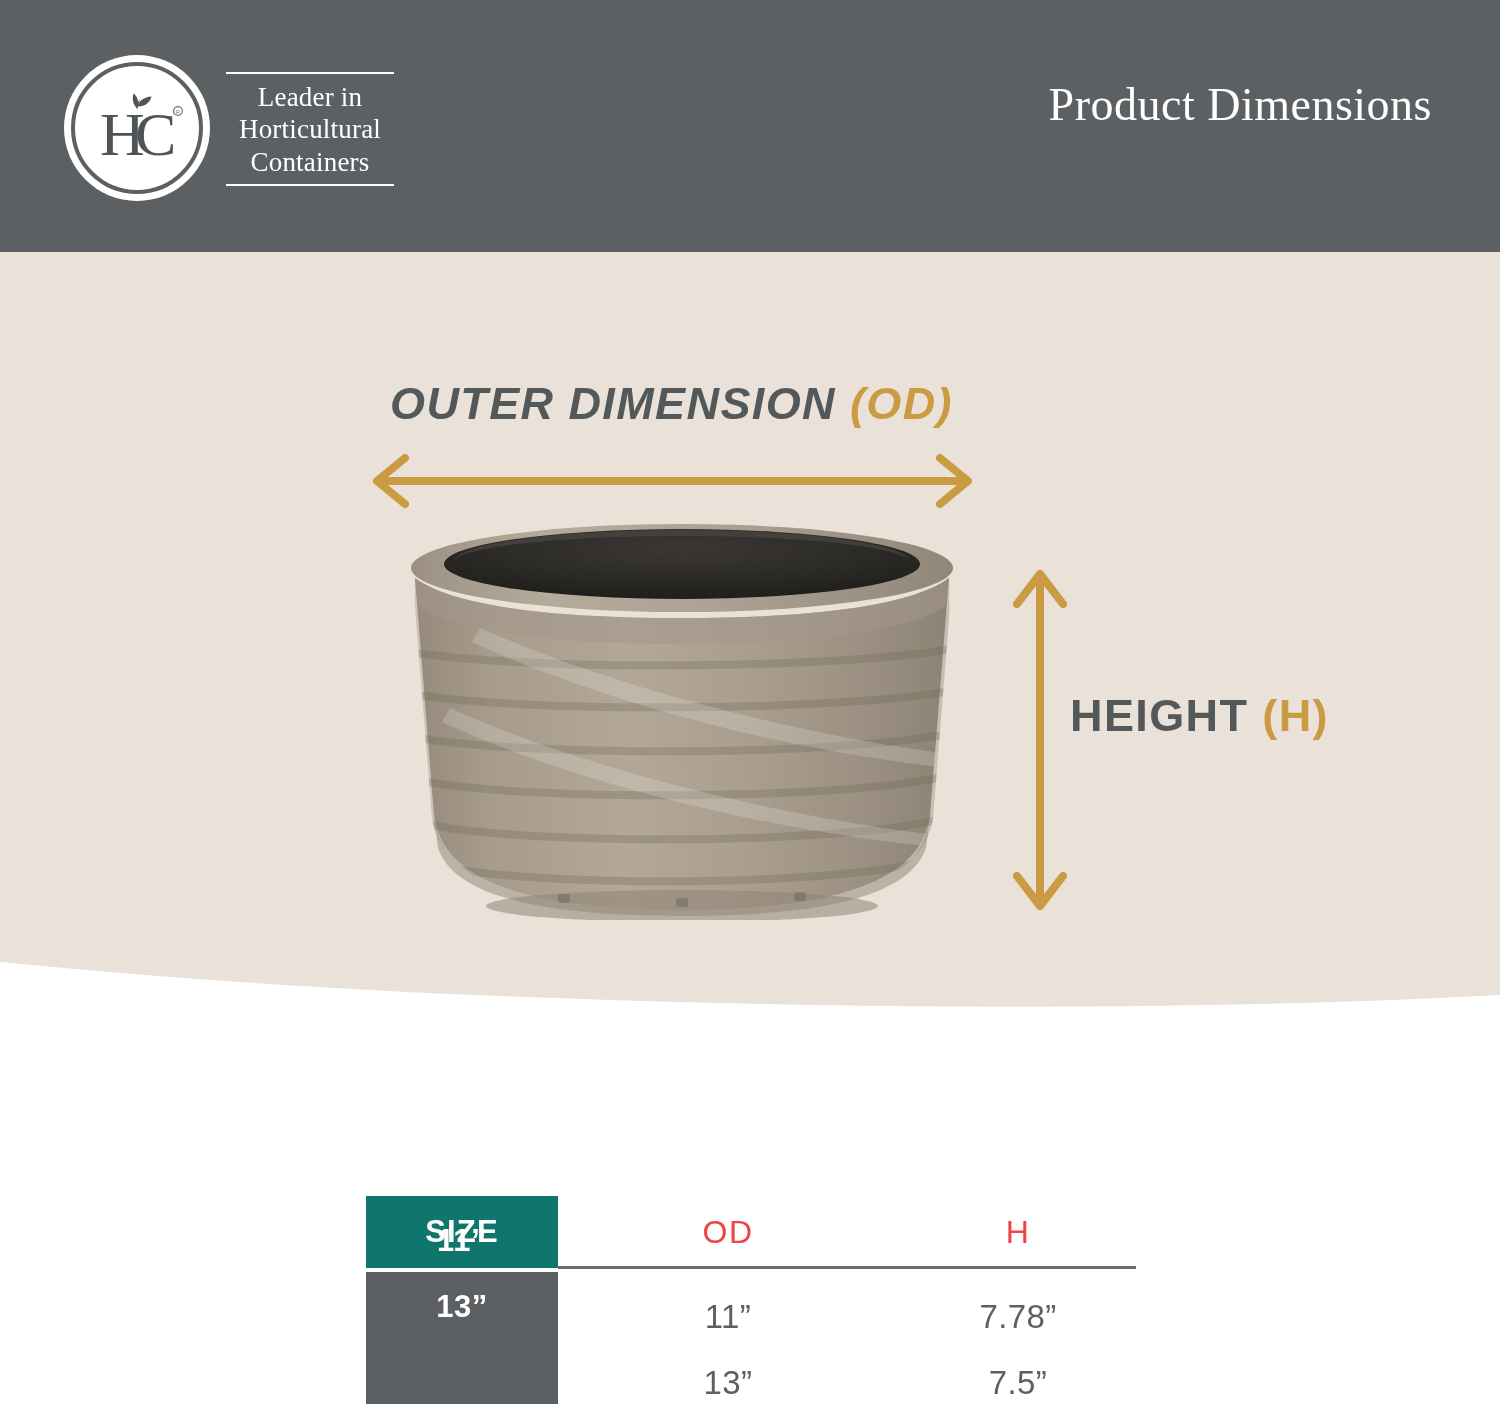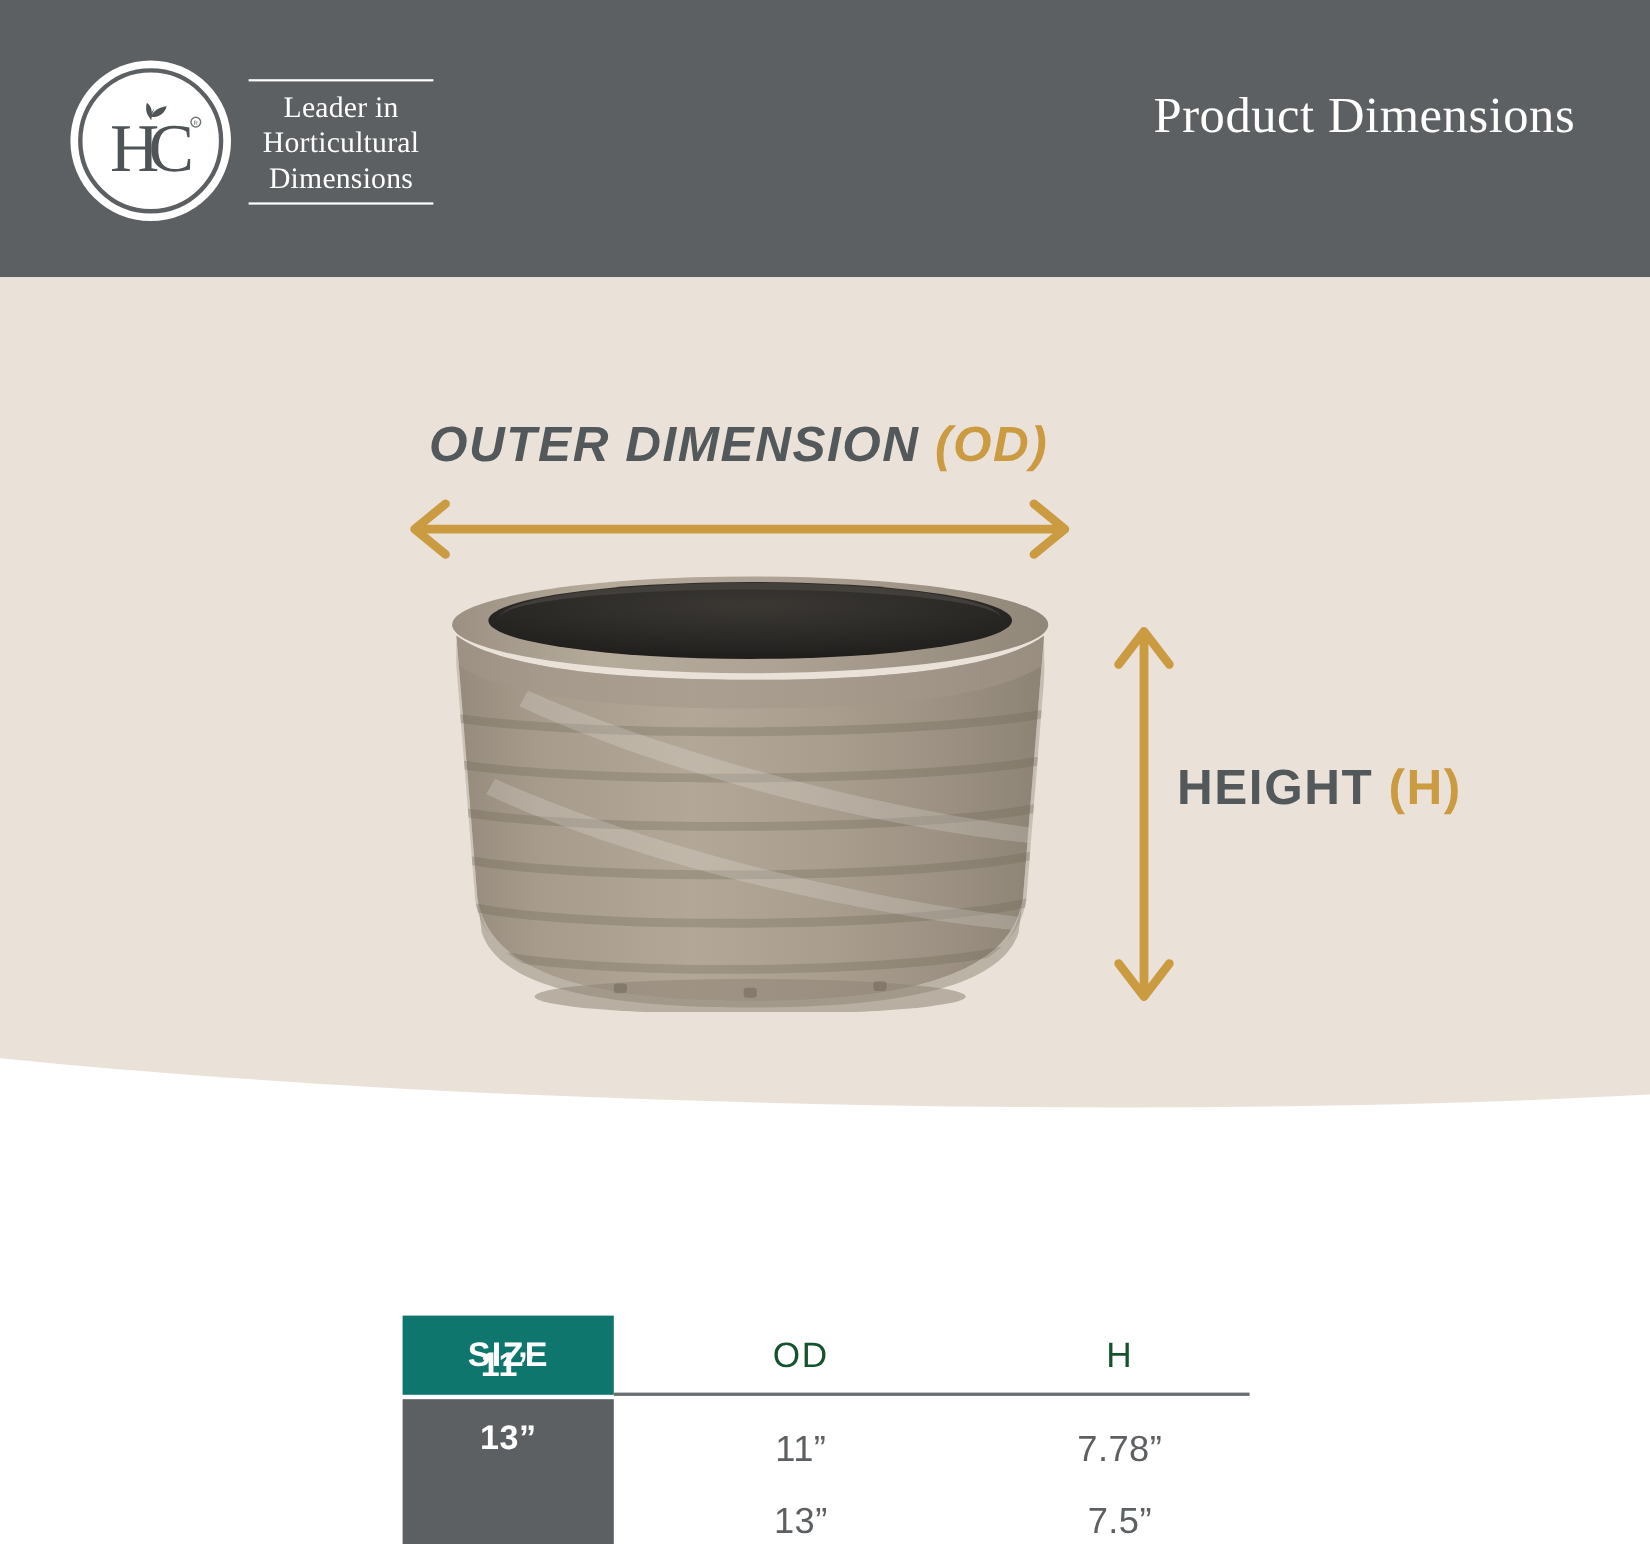"Leader in" div.logo-text { text: Dimensions -> Containers }
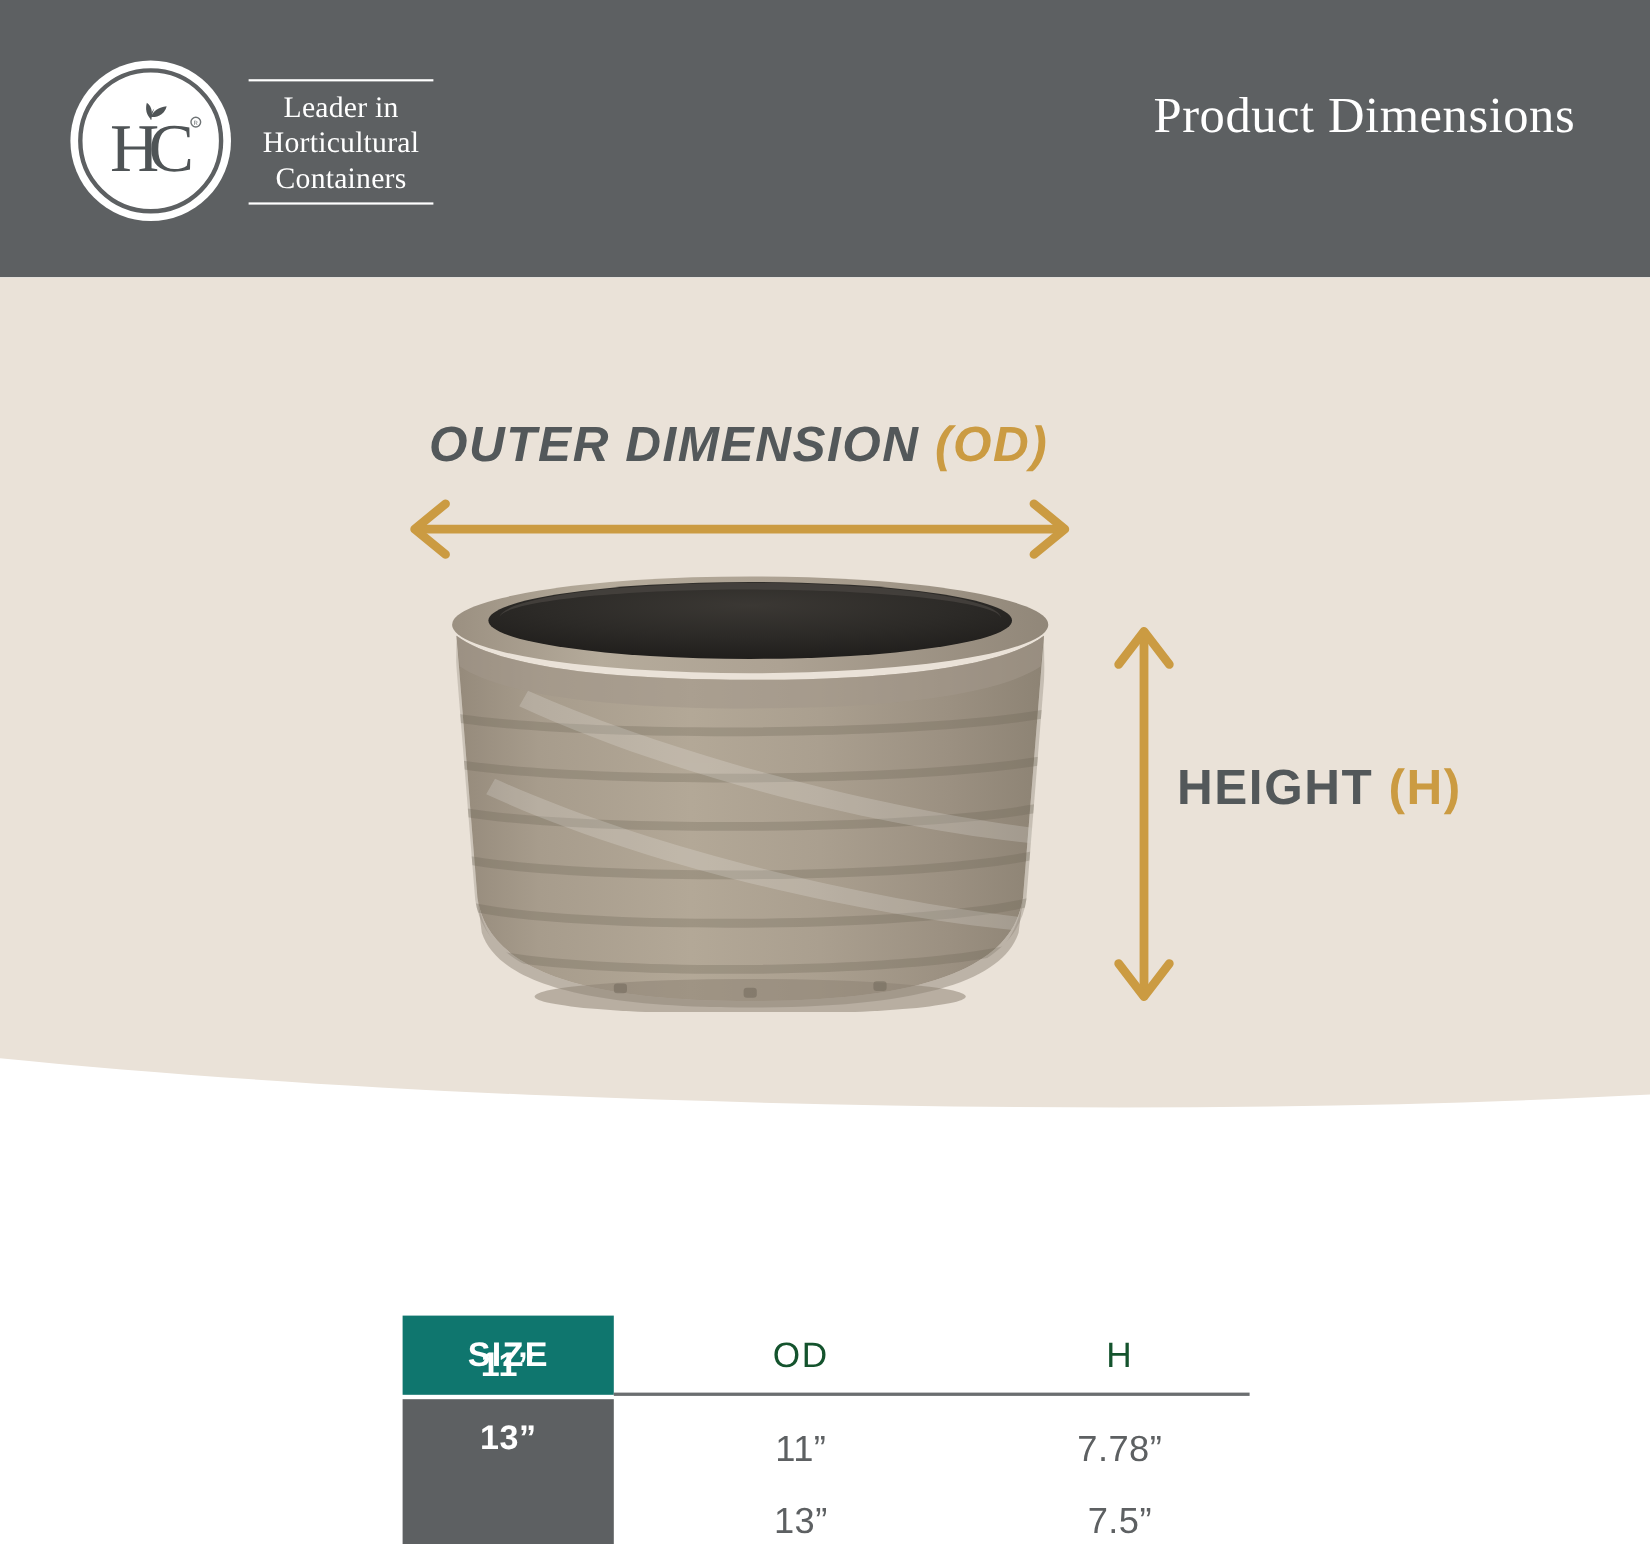"OD" .col-head { color: #14532d -> #ef4444 }
